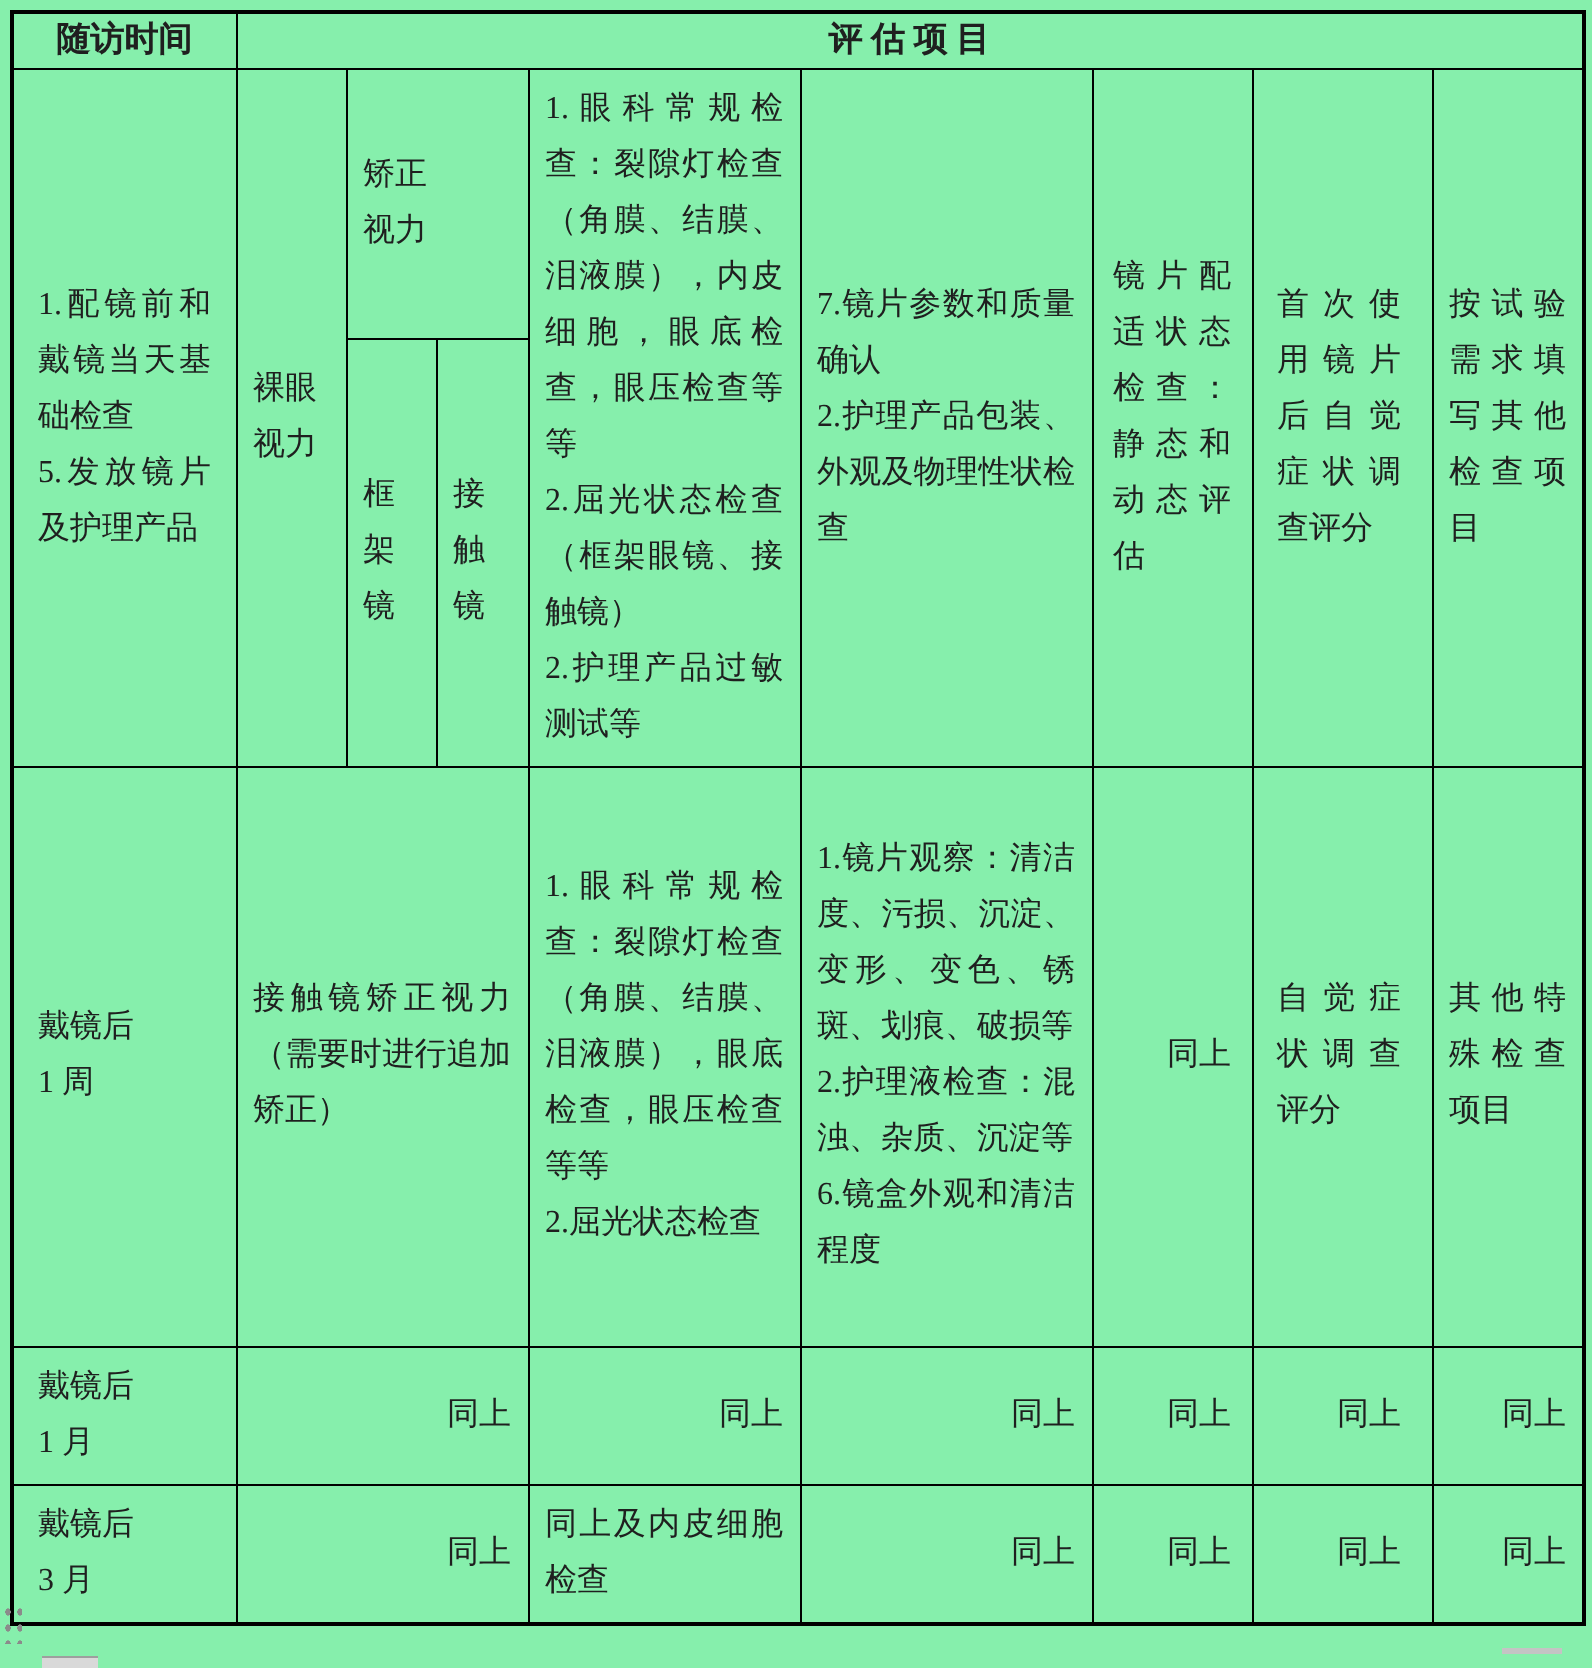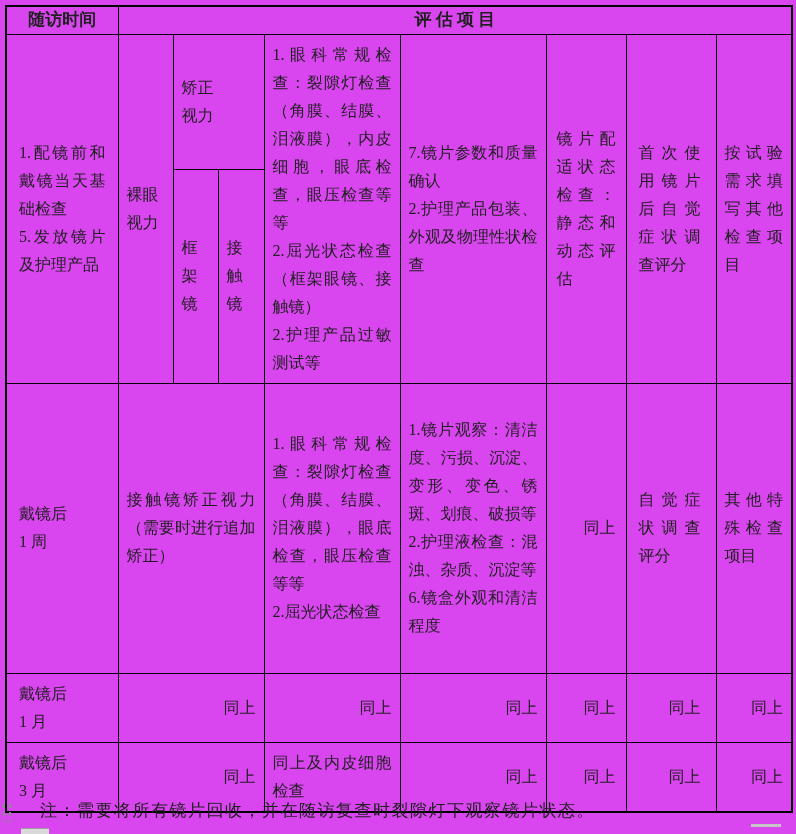"随访时间" .sheet { background: #d946ef -> #86efac }
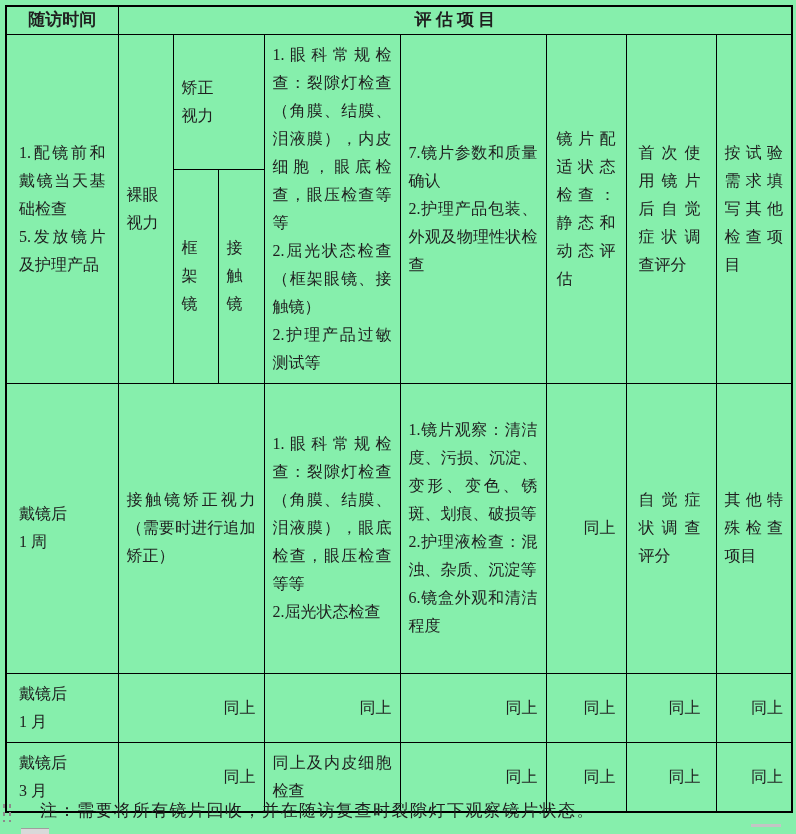"注：需要将所有镜片回收，并在随访复查时裂隙灯下观察镜片状态。" div.note-line { html: <div>注：需要将所有镜片回收，并在随访复查时裂隙灯下观察镜片状态。</div> -> none }
